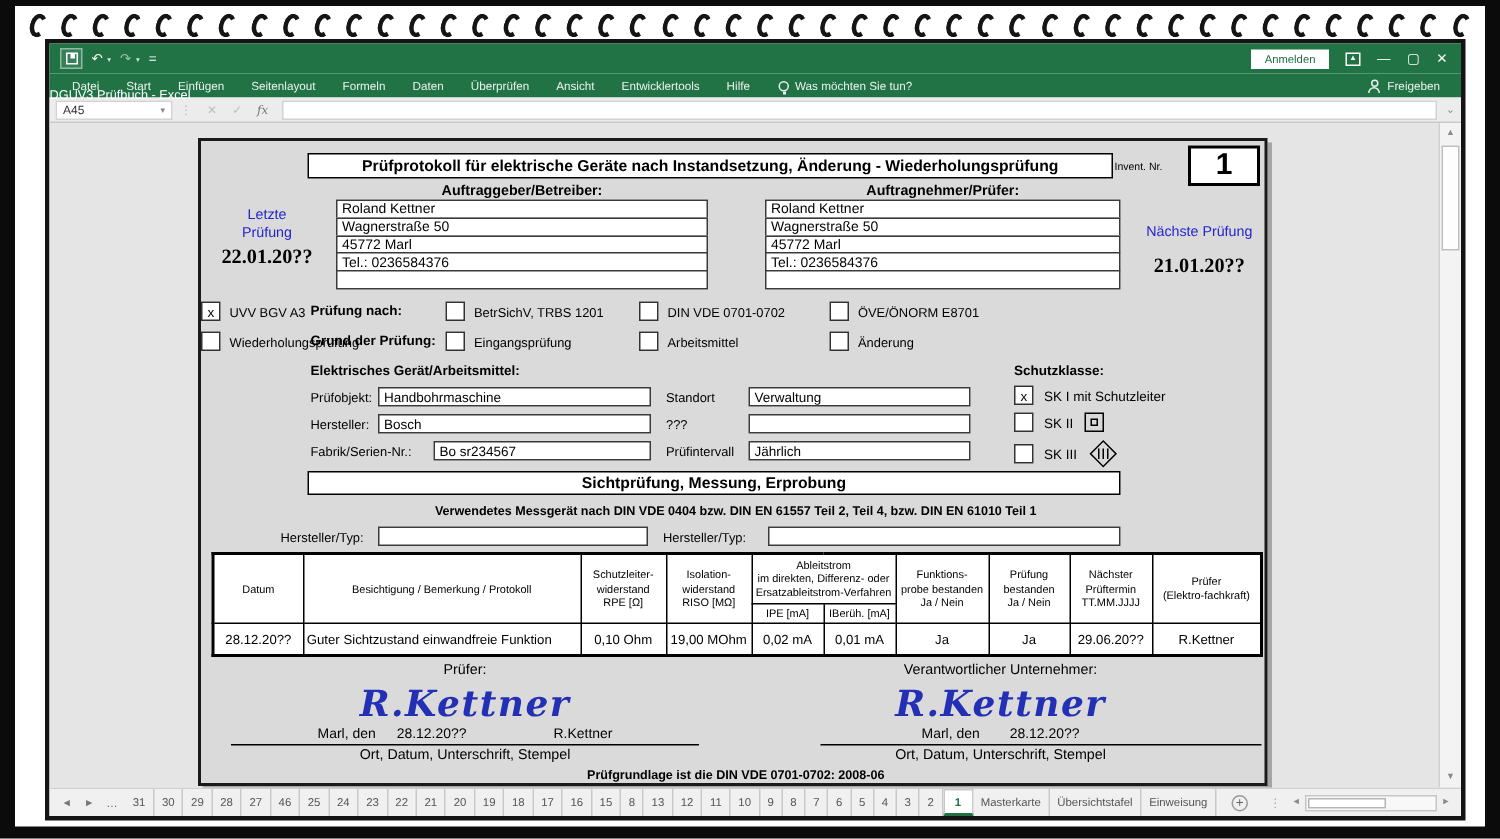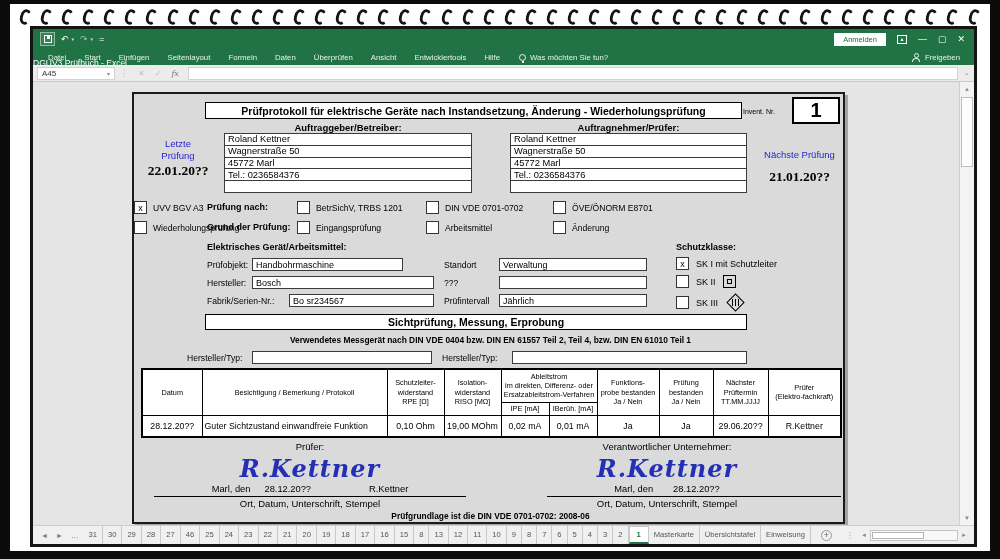"Handbohrmaschine" div.abs { width: 151px -> 182px }
